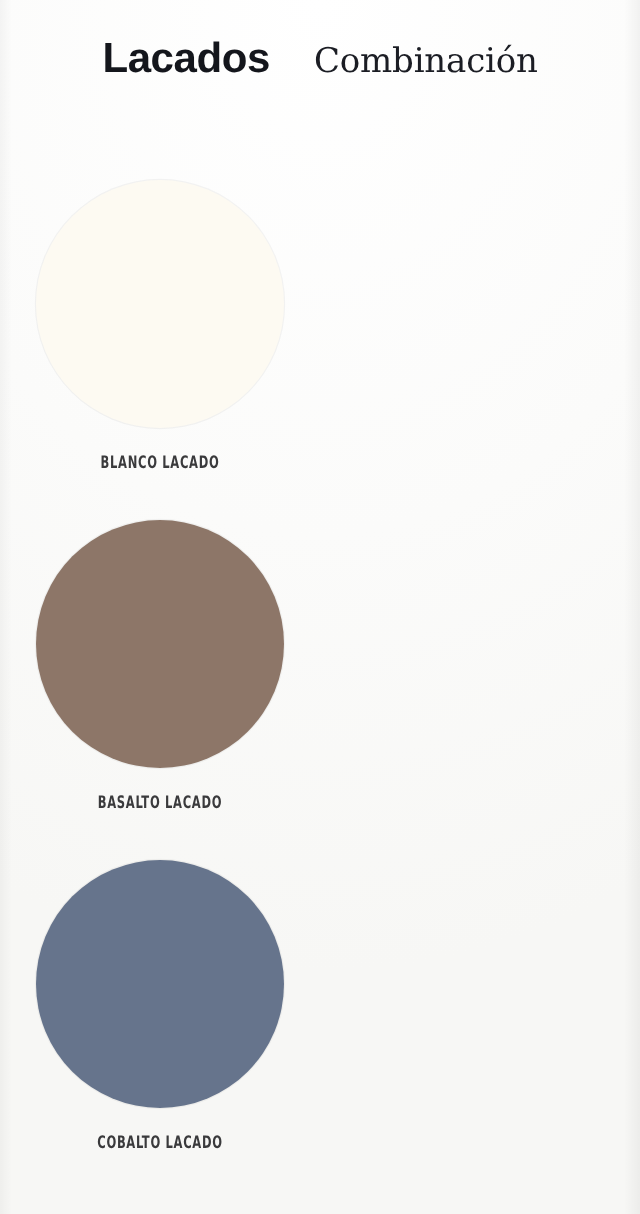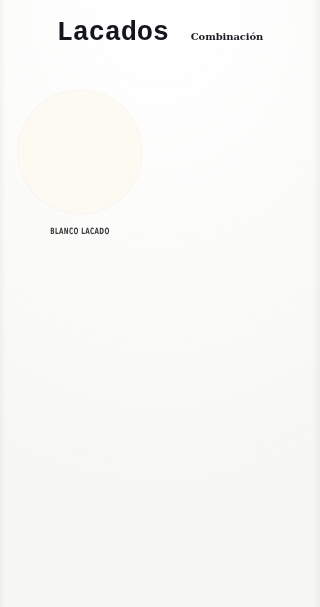"Lacados" .title-main { font-family: Liberation Mono, monospace -> Liberation Sans, sans-serif; font-size: 27px -> 21px }
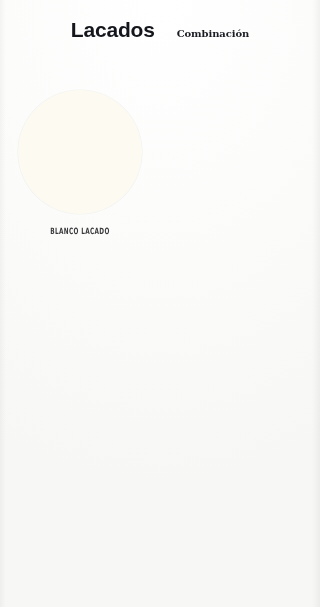"Combinación" .title-sub { font-size: 10px -> 17px; font-weight: 700 -> 400 }
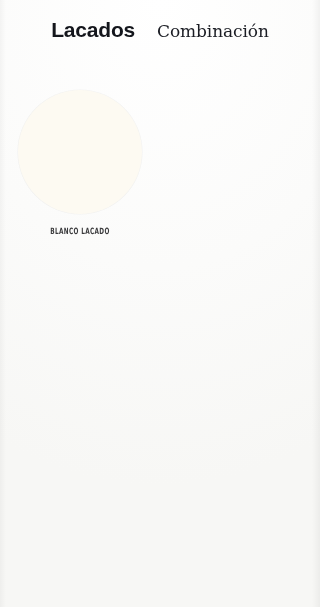"BASALTO LACADO" div.swatch-cell { html: none -> <div> <div></div> <div>Basalto Lacado</div> </div> }
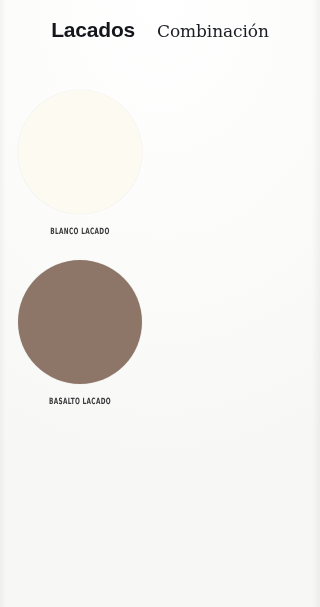"COBALTO LACADO" div.swatch-row { html: none -> <div> <div> <div></div> <div>Cobalto Lacado</div> </div> <div></div> </div> }
